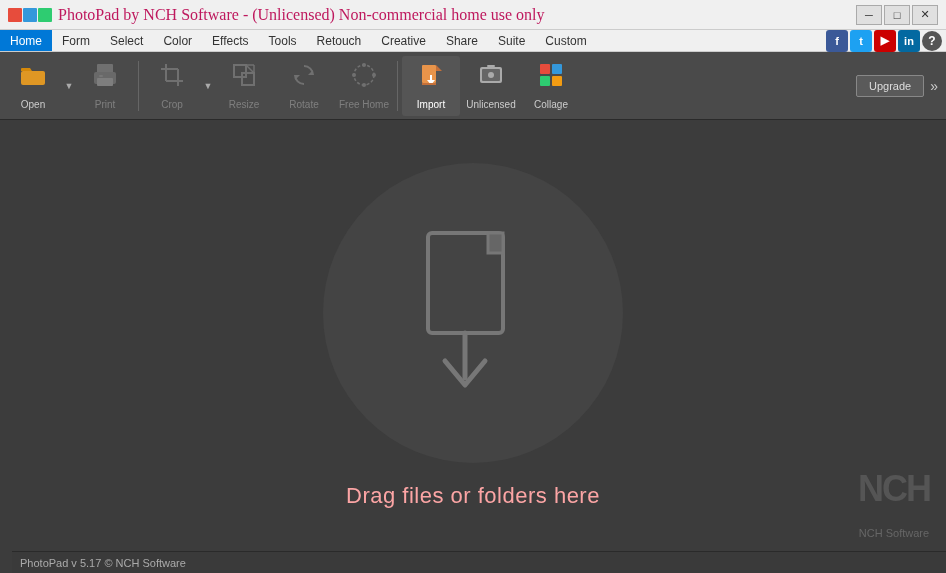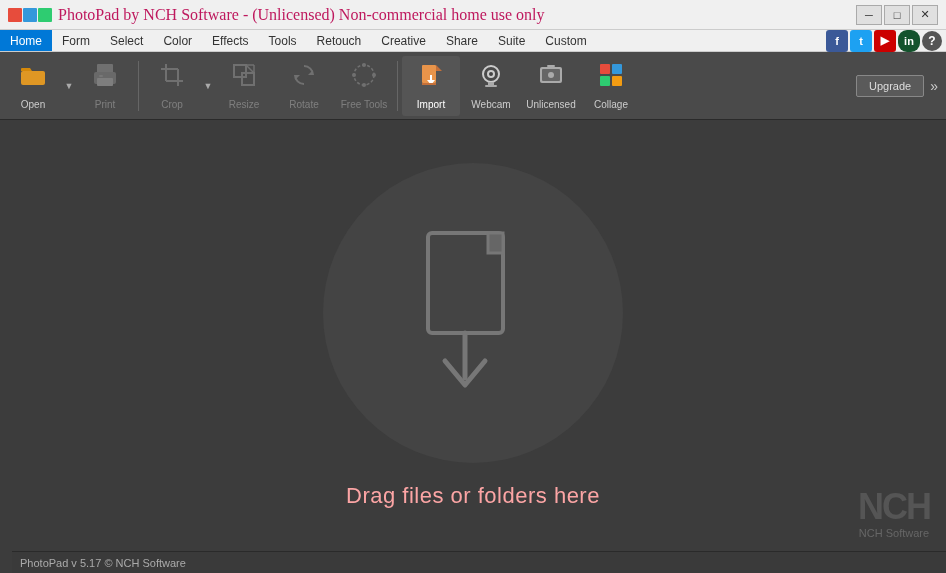"in" .social-linkedin { background: #14532d -> #0369a1; border-radius: 9px -> none }
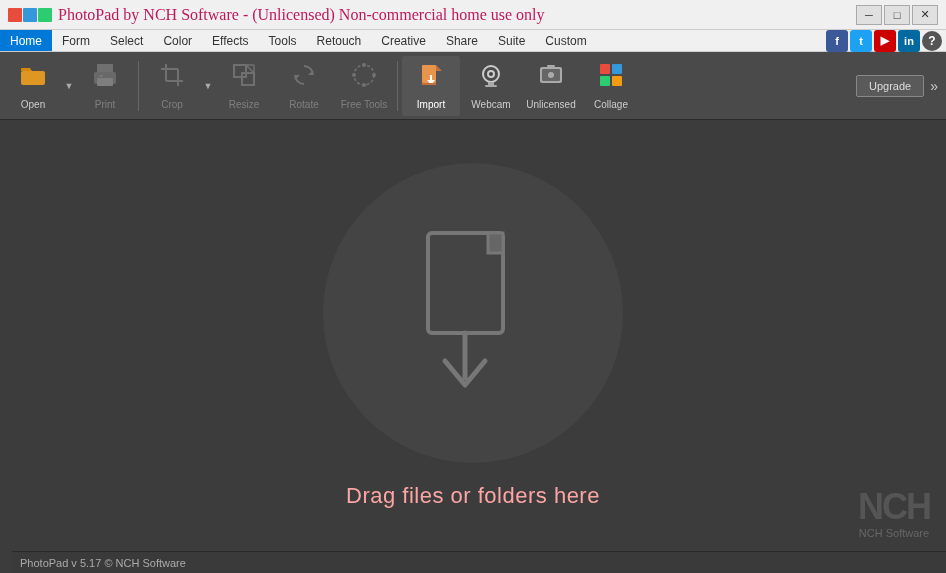"Free Tools" span.btn-label { text: Tools -> Home }
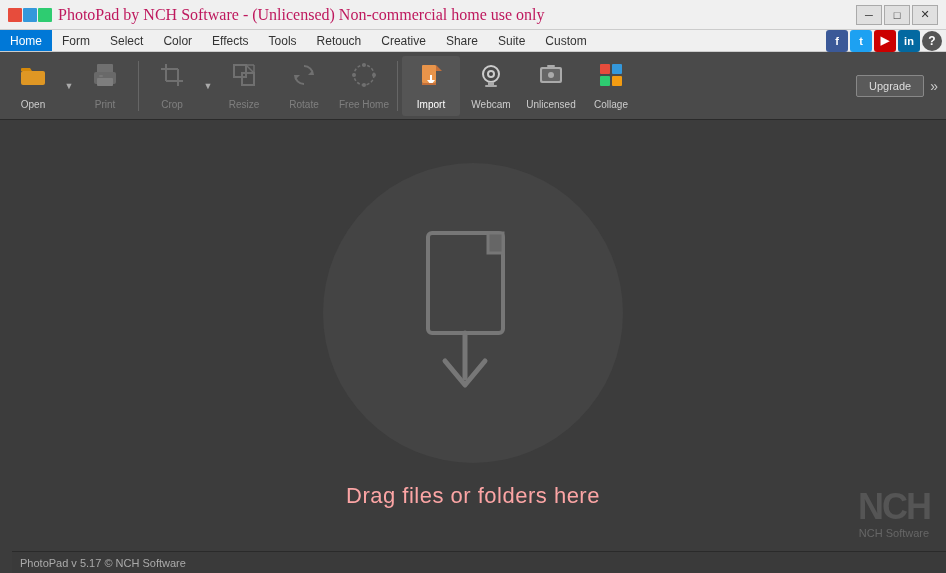"Webcam" div.toolbar-btn { html: <div> <div> <svg> <circle></circle> <circle></circle> <circle></circle> <rect></rect> <rect></rect> </svg> </div> <span>Webcam</span> </div> -> none }
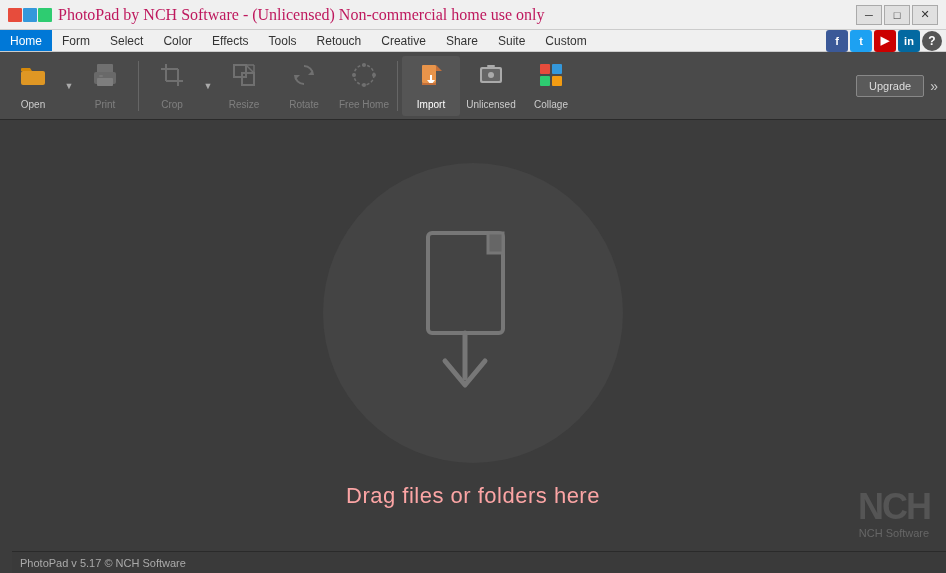"NCH Software" #nch-logo-text { margin-top: 2px -> 20px }
